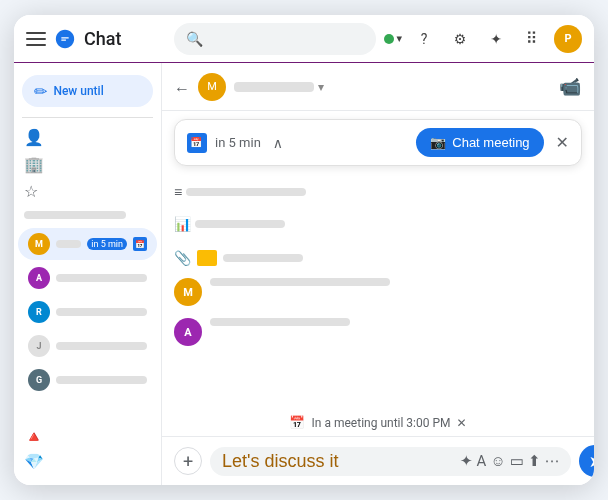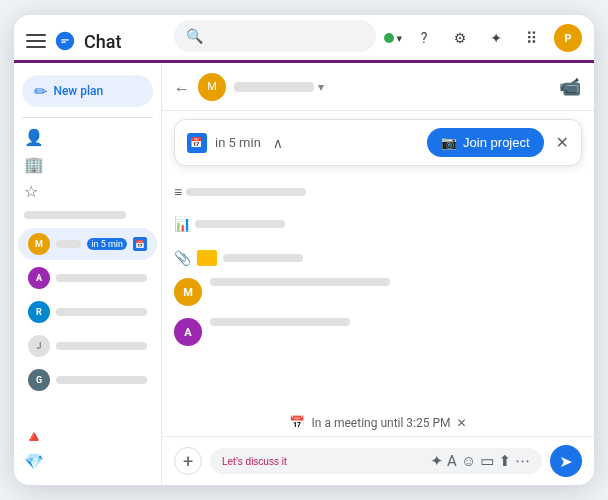"Chat" .top-bar { align-items: flex-end -> center; border-bottom: 3px solid #701a75 -> 1px solid #701a75 }
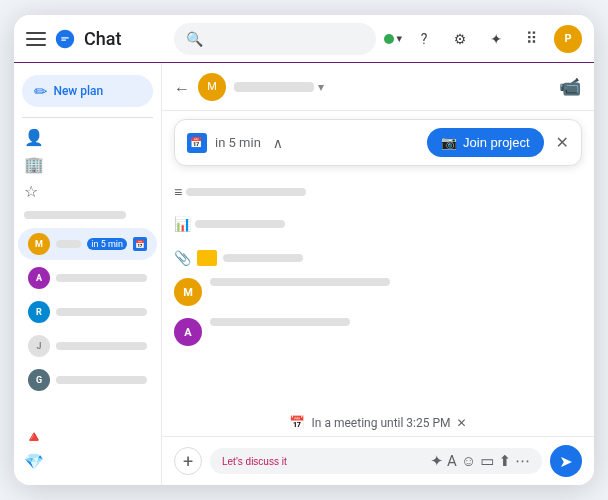"New plan" span.new-chat-label { text: plan -> until }
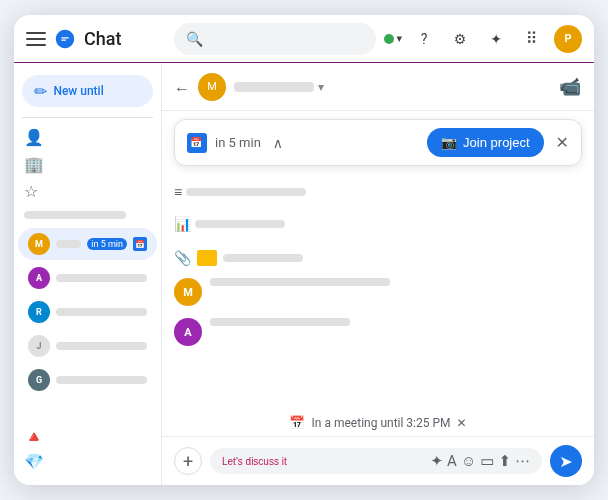"Join project" span { text: Join project -> Chat meeting }
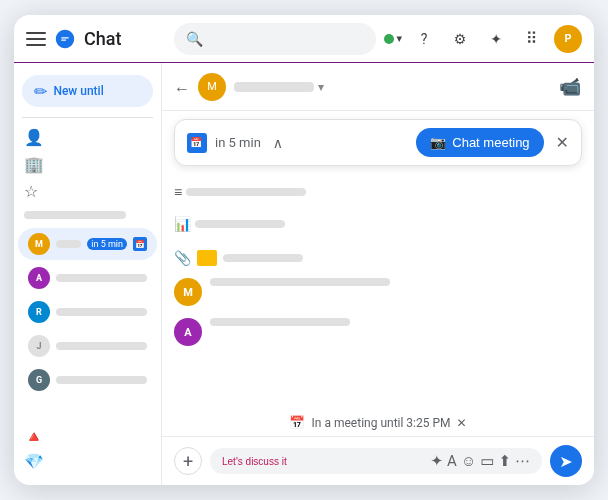"In a meeting until 3:25" span.meeting-text { text: 3:25 -> 3:00 }
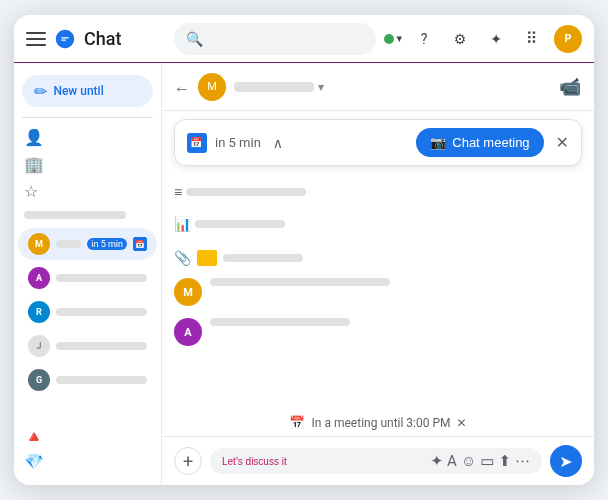"Let's discuss it" .text-input { color: #be185d -> #a16207; font-size: 10px -> 18px }
